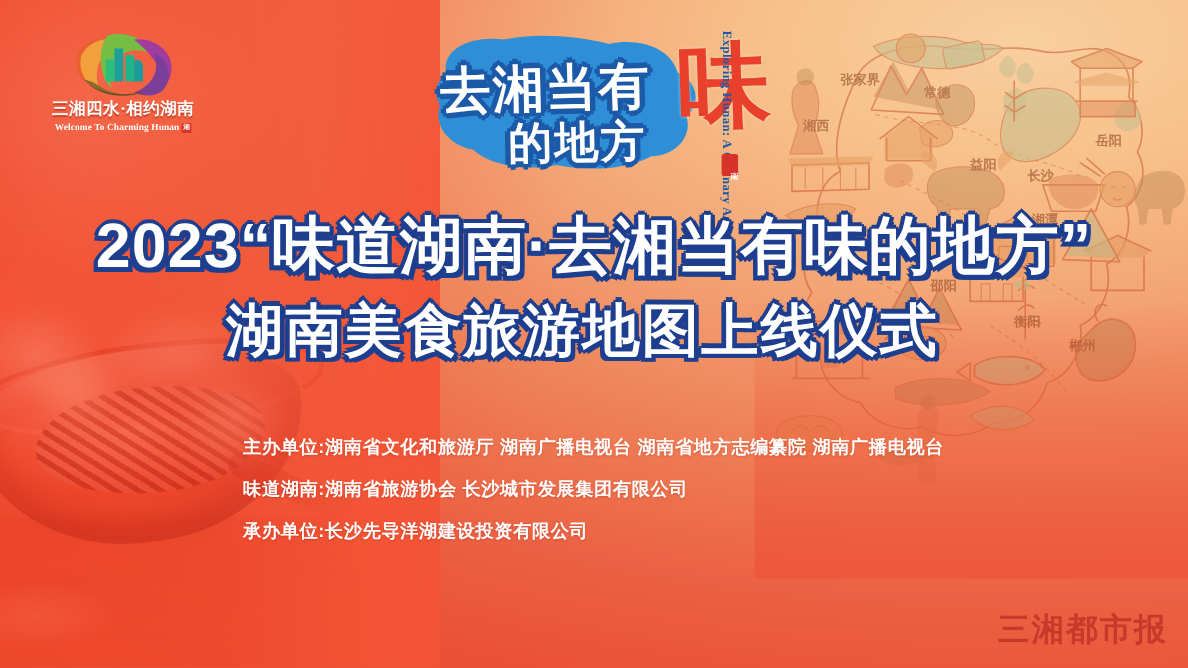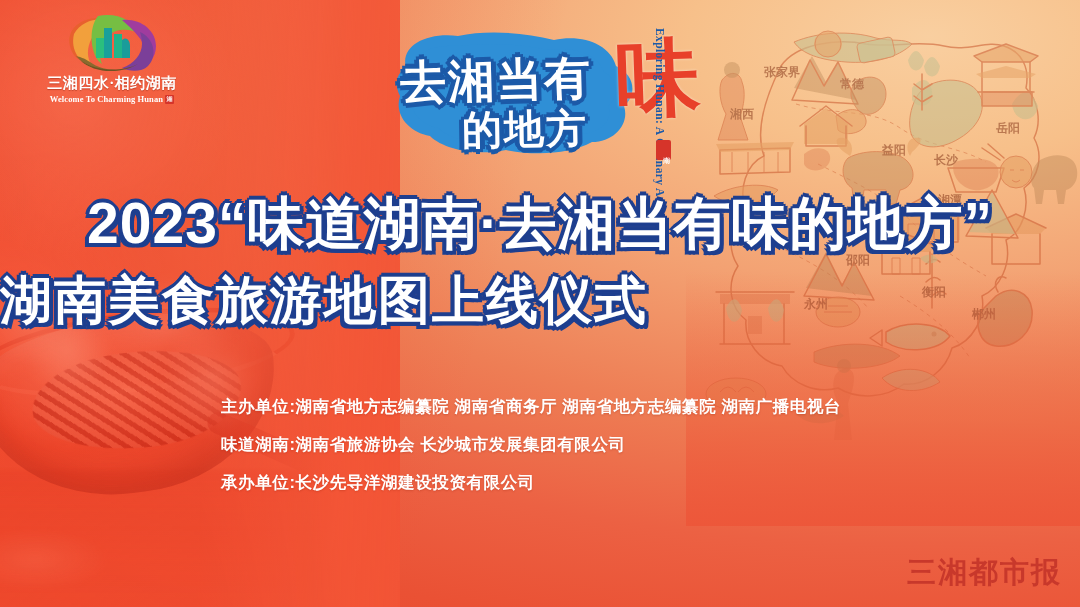"三湘四水·相约湖南" .tl-logo { top: 12px -> 28px }
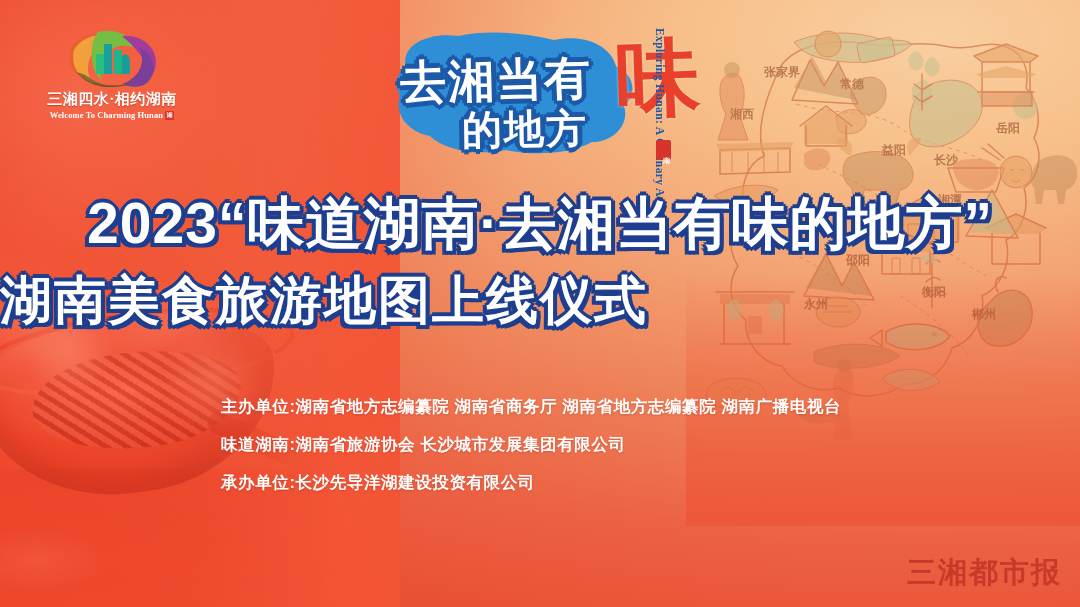"湖南美食旅游地图上线仪式" .subhead { text-align: left -> center }
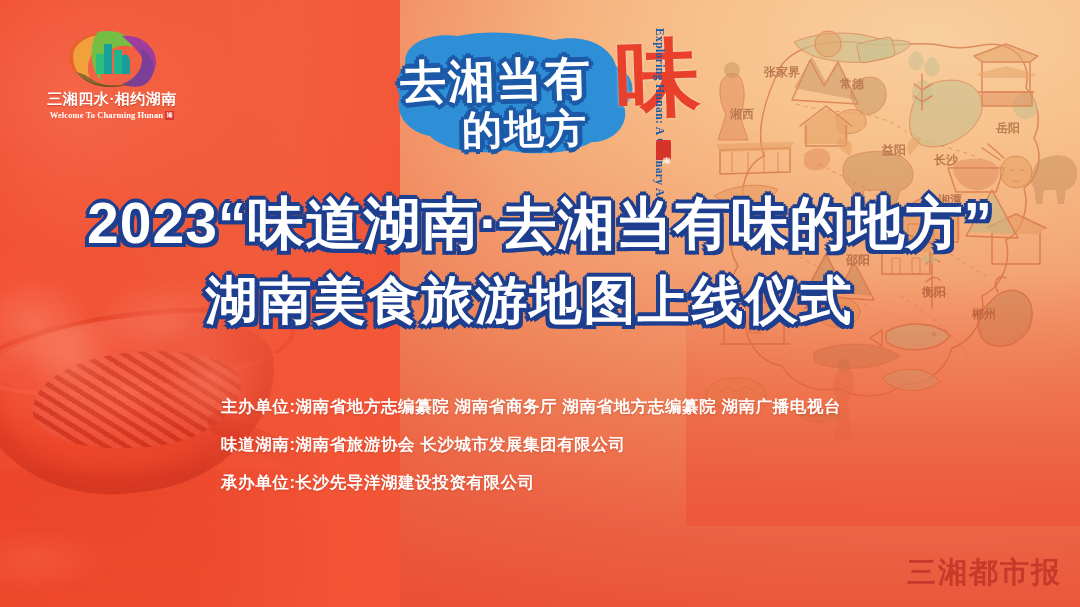"主办单位:湖南省地方志编纂院 湖南省商务厅 湖南省地方志编纂院 湖南广播电视台" div.credit-line { text: 地方志编纂院  湖南省商务厅 -> 文化和旅游厅  湖南广播电视台 }
